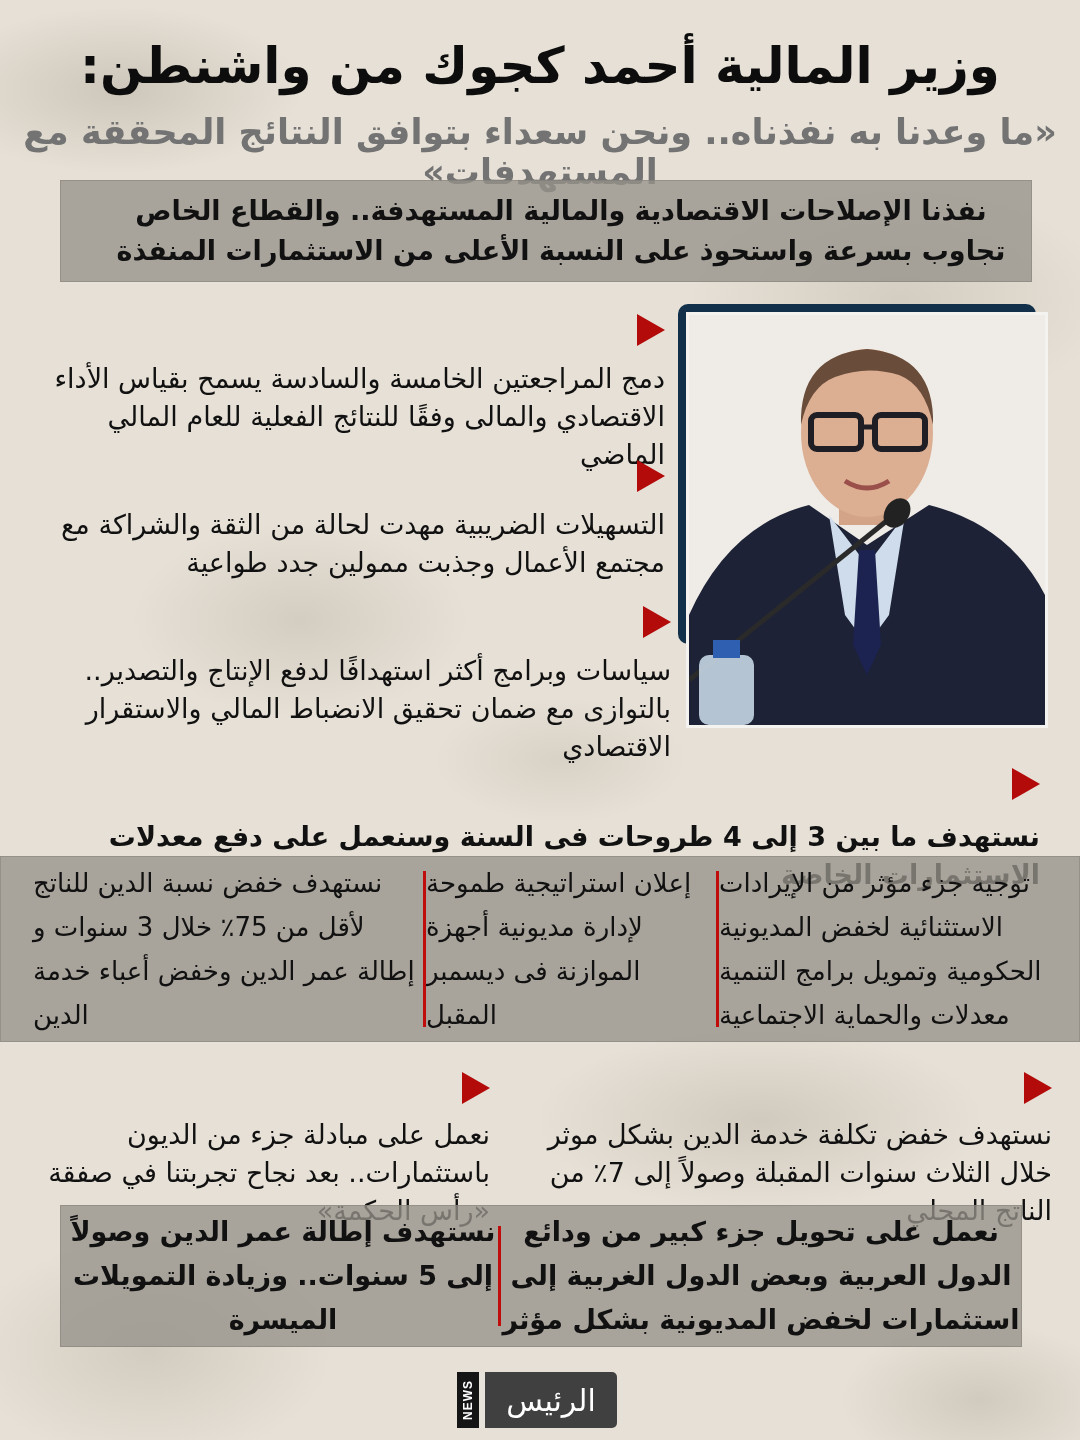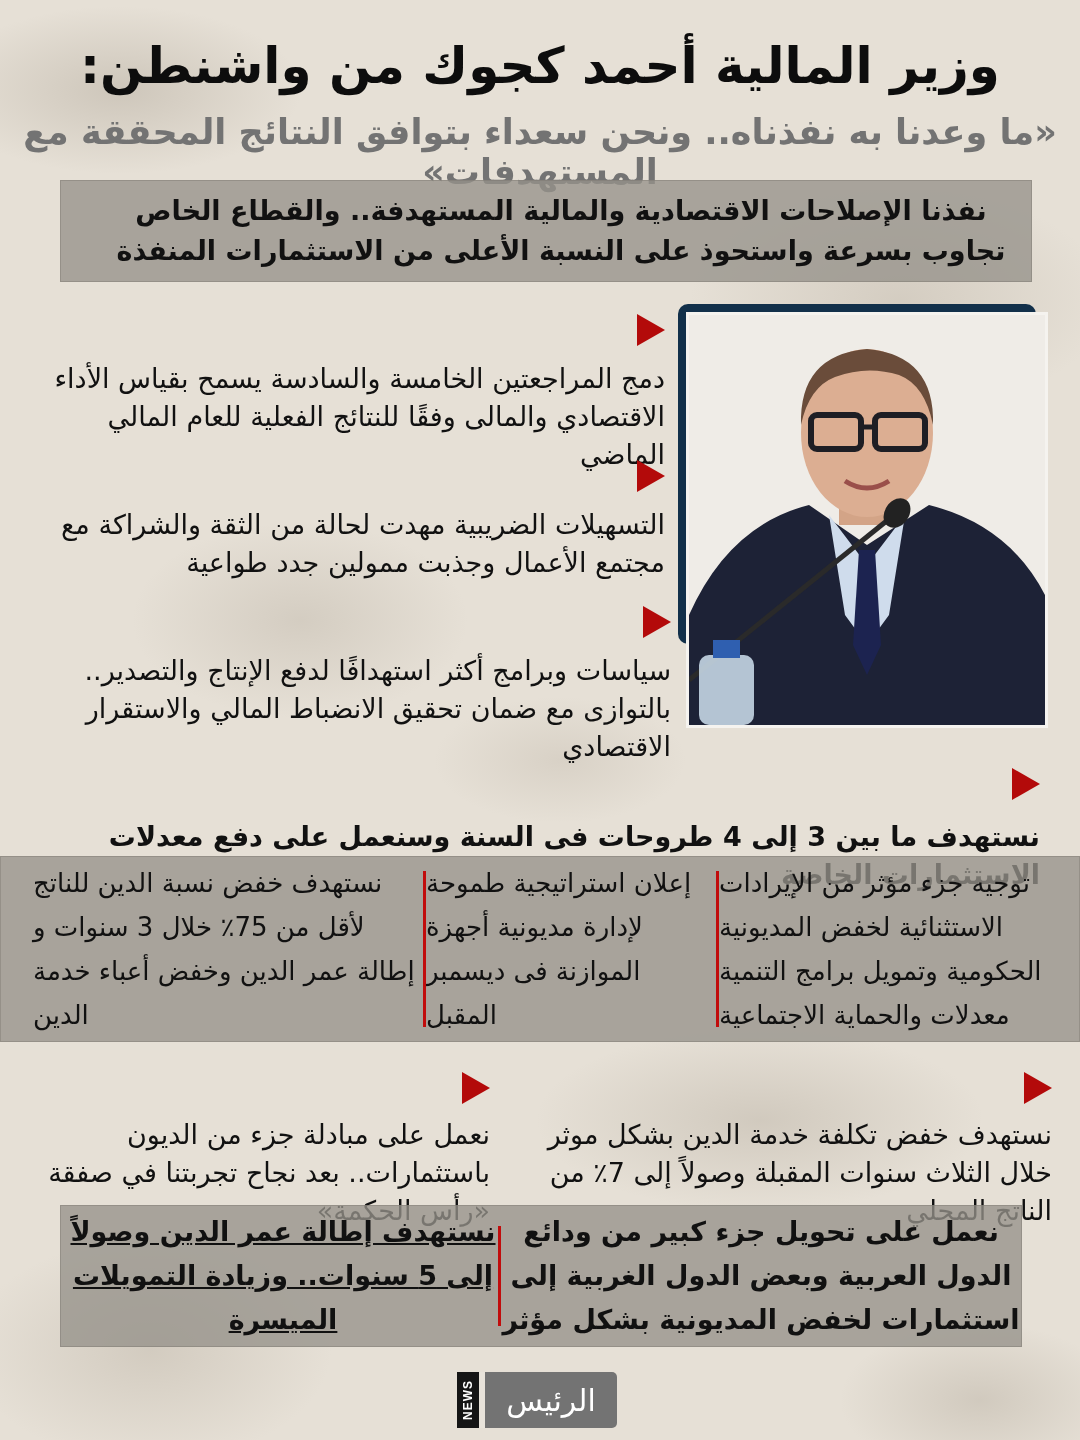"نستهدف إطالة عمر الدين وصولاً" .bcol-2 { text-decoration: underline -> none }
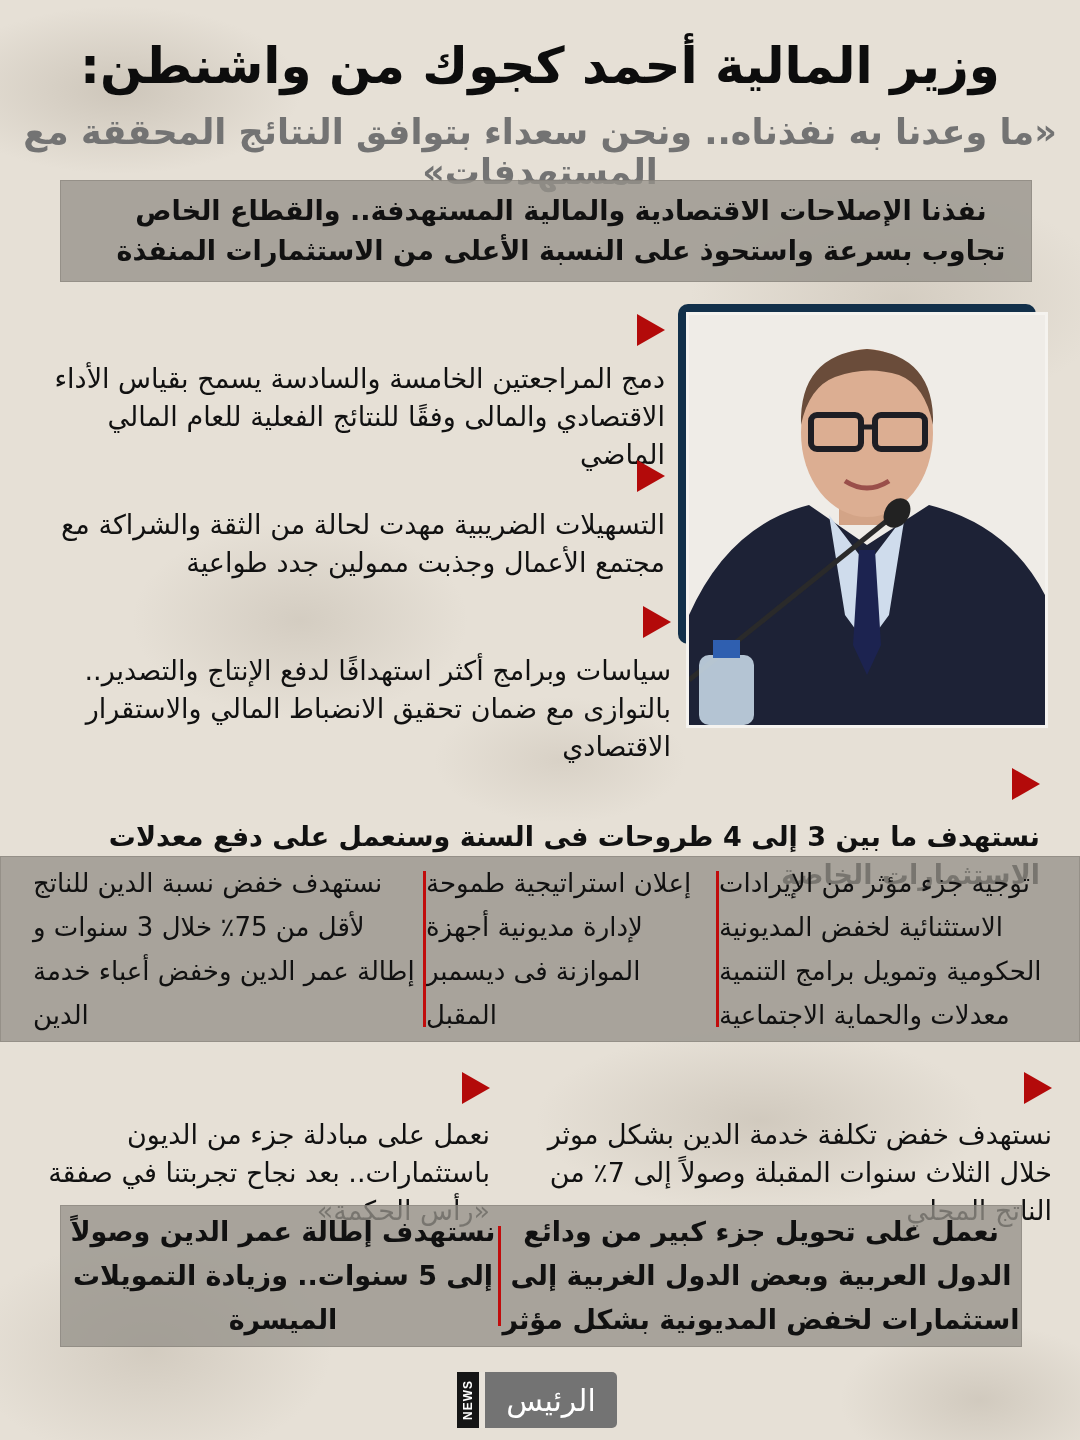"الرئيس" .logo-main { background: #737373 -> #404040 }
